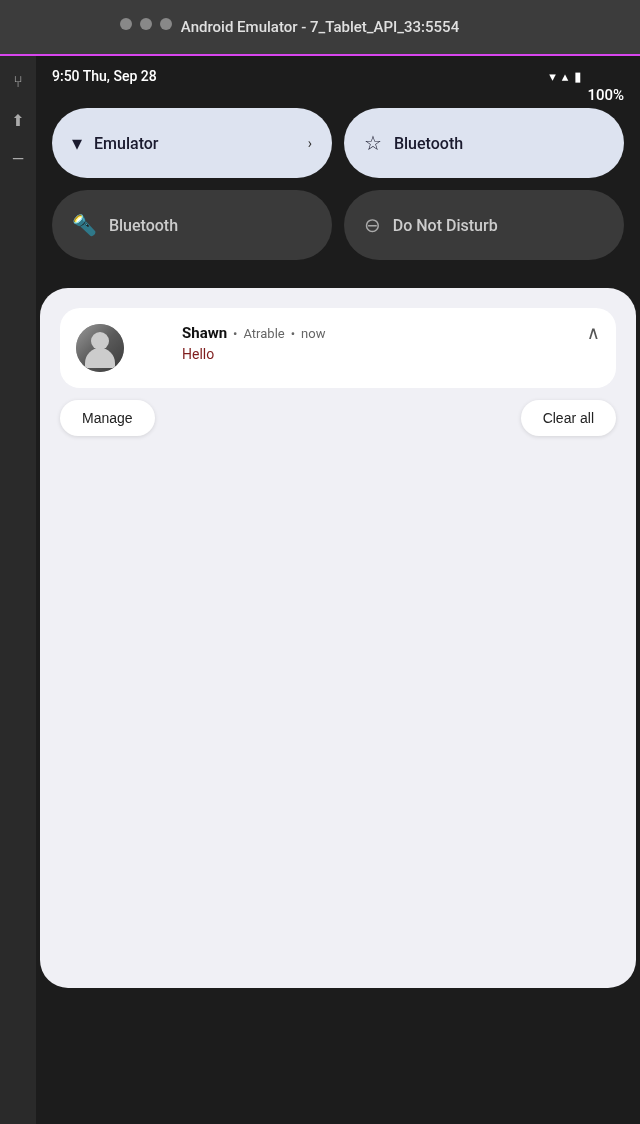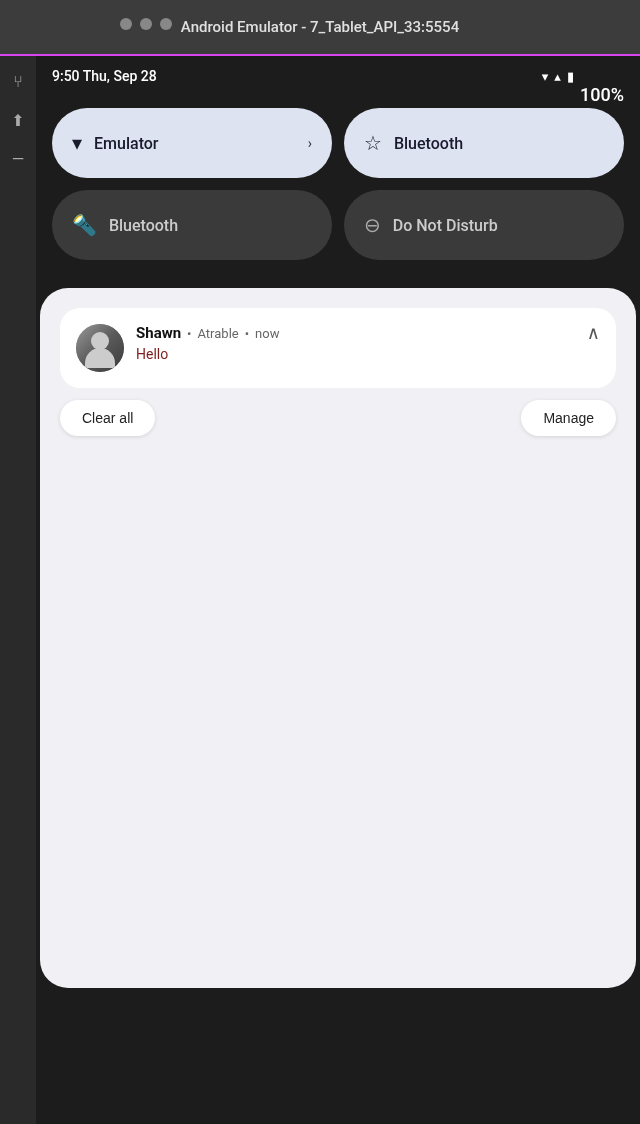"100%" .battery-text { font-size: 18px -> 15px }
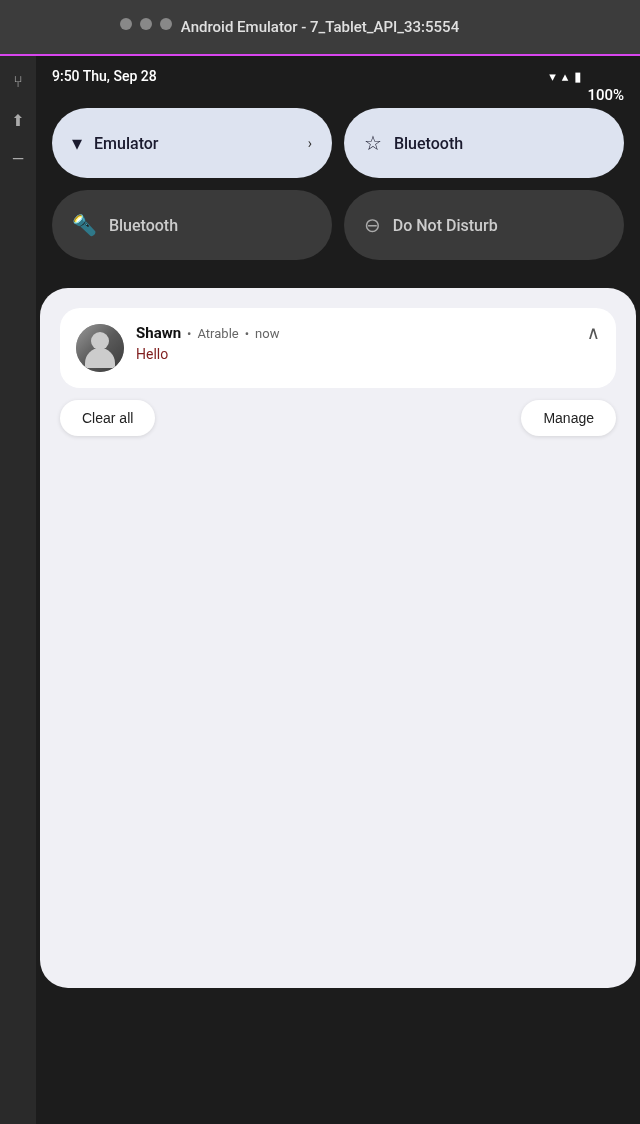"Shawn" .notif-content { margin-left: none -> 46px }
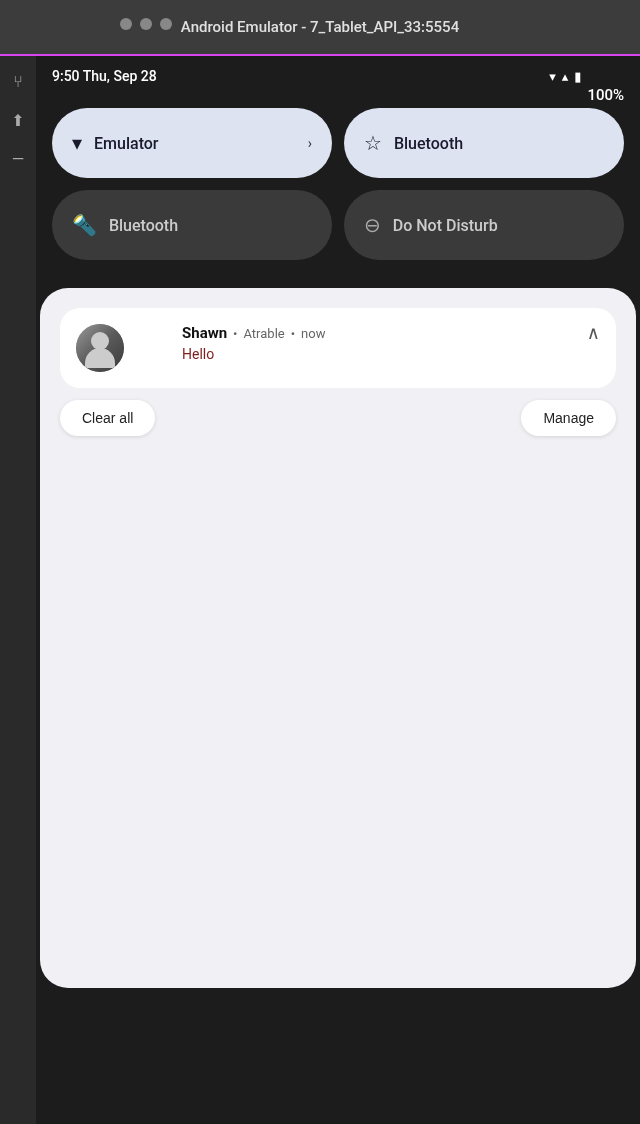"Clear all" button.notif-action-btn { order: before "Manage" -> after "Manage" }
